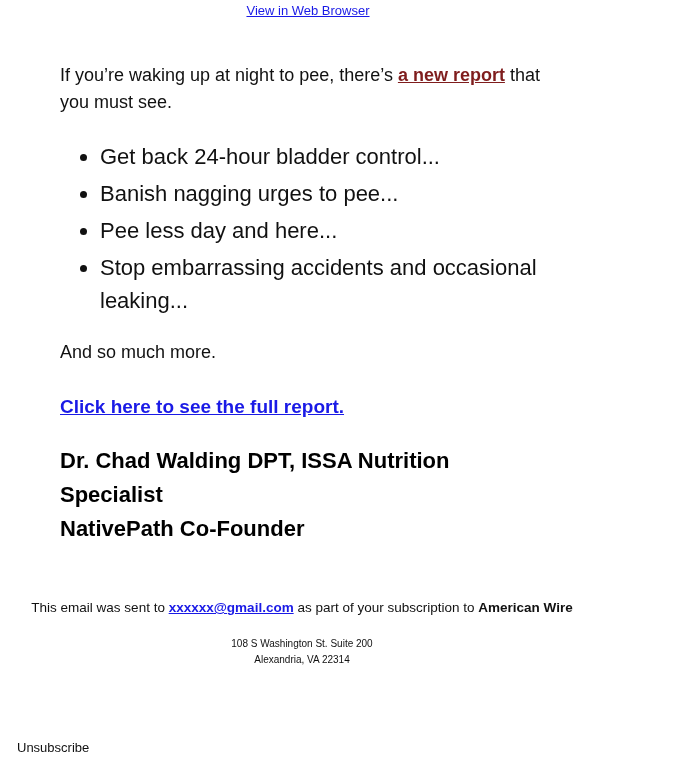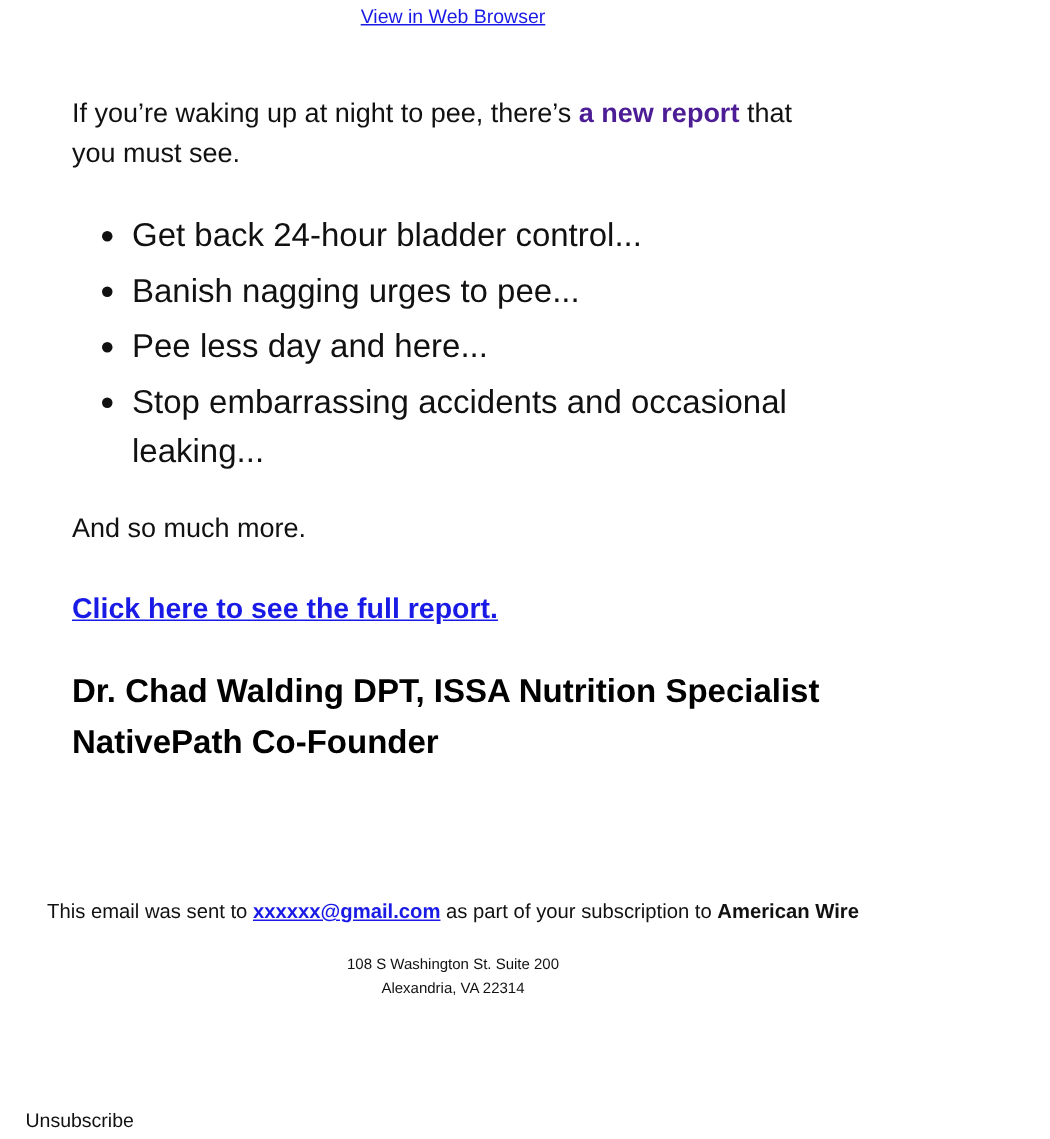"View in Web Browser" .page { padding-left: none -> 12px }
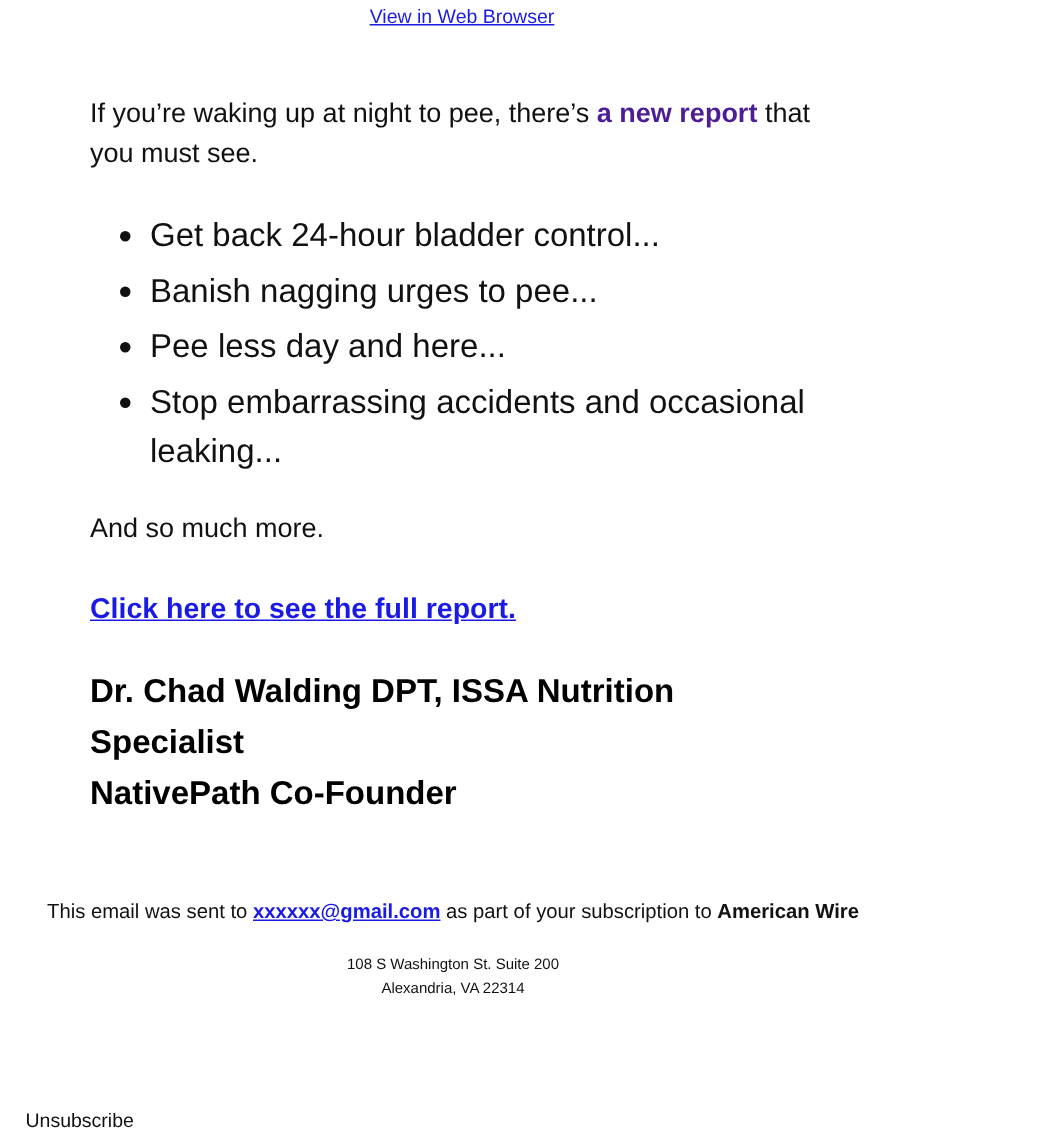"a new report" .inline-link { color: #4c1d95 -> #7f1d1d; text-decoration: none -> underline }
